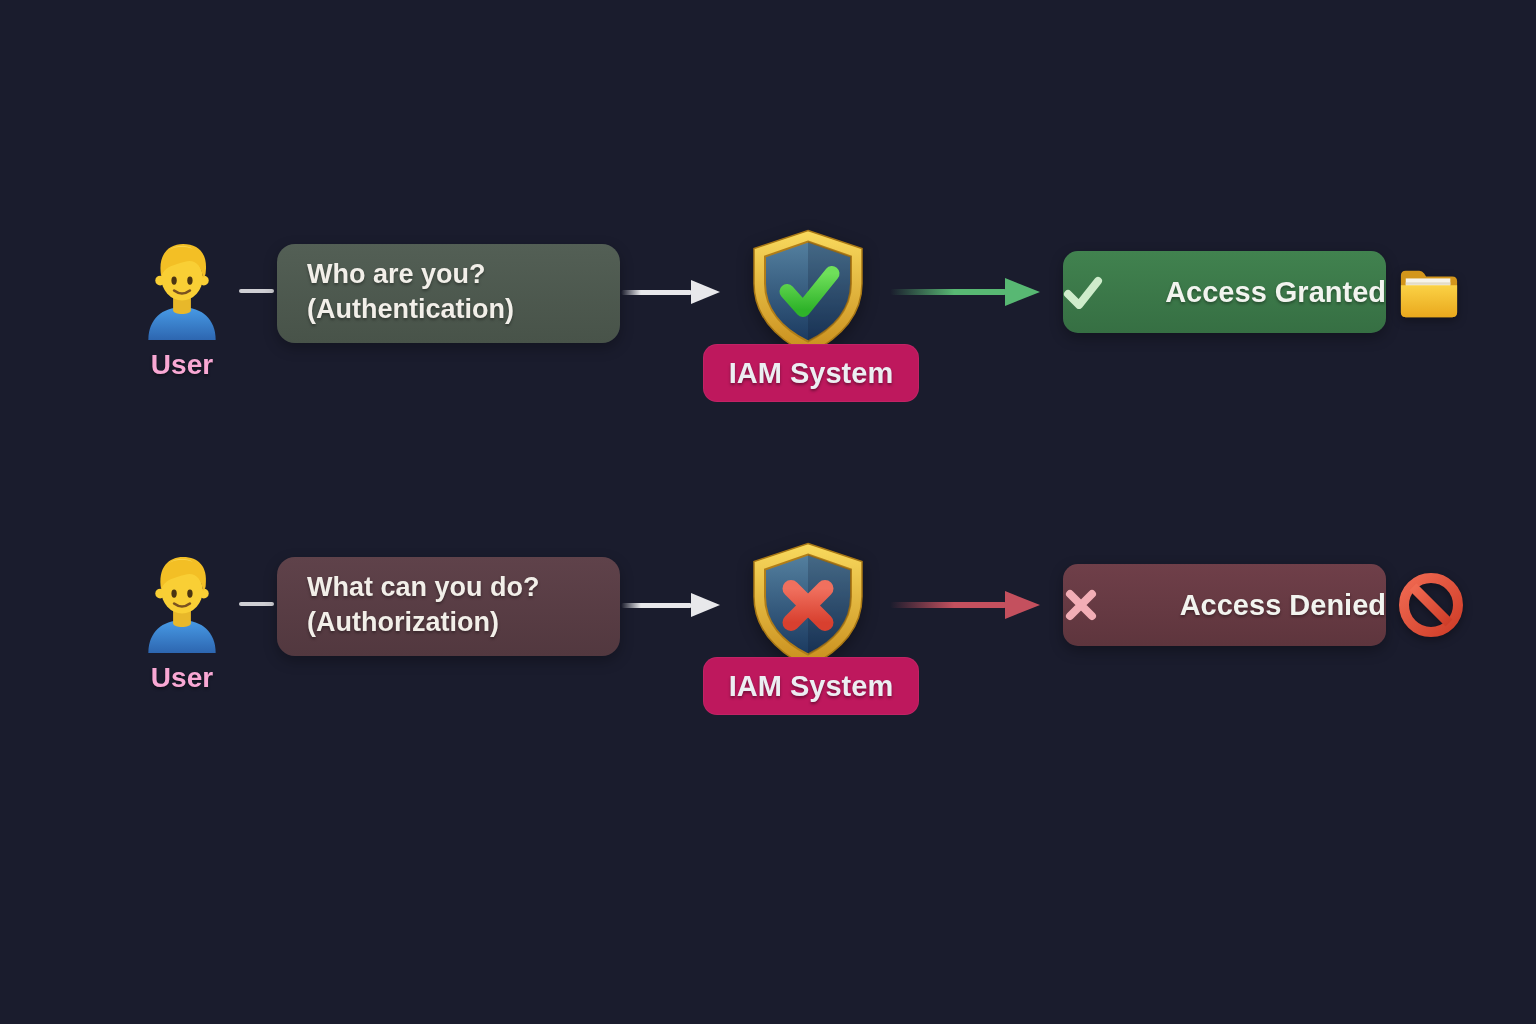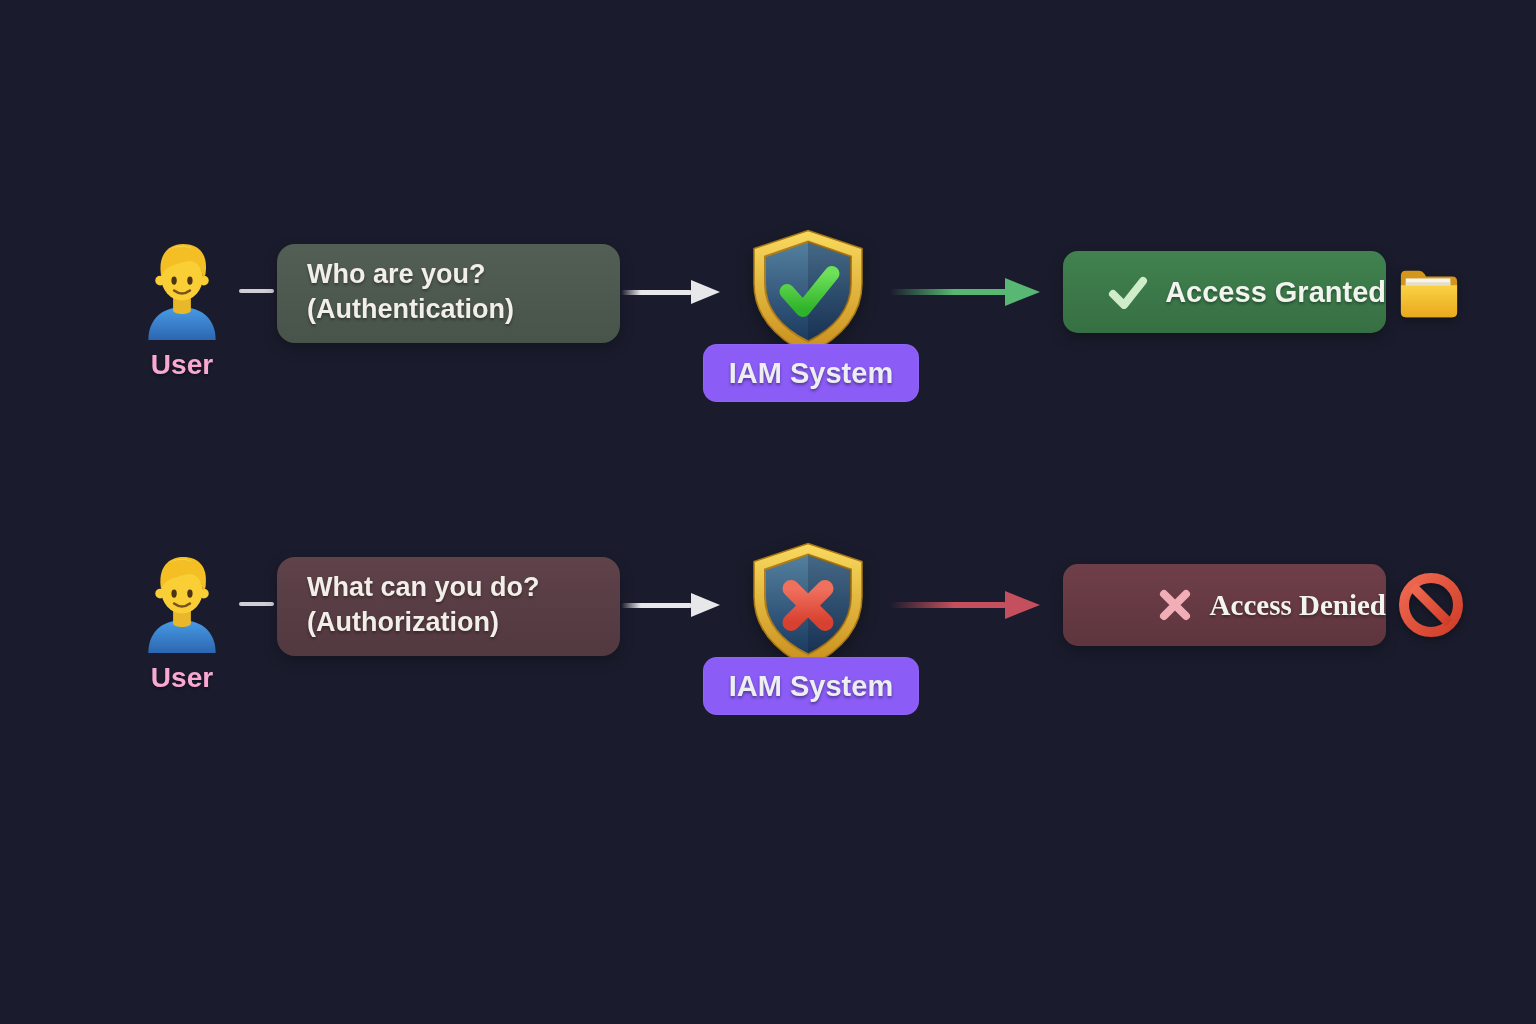"Access Granted" .result { justify-content: flex-end -> space-between }
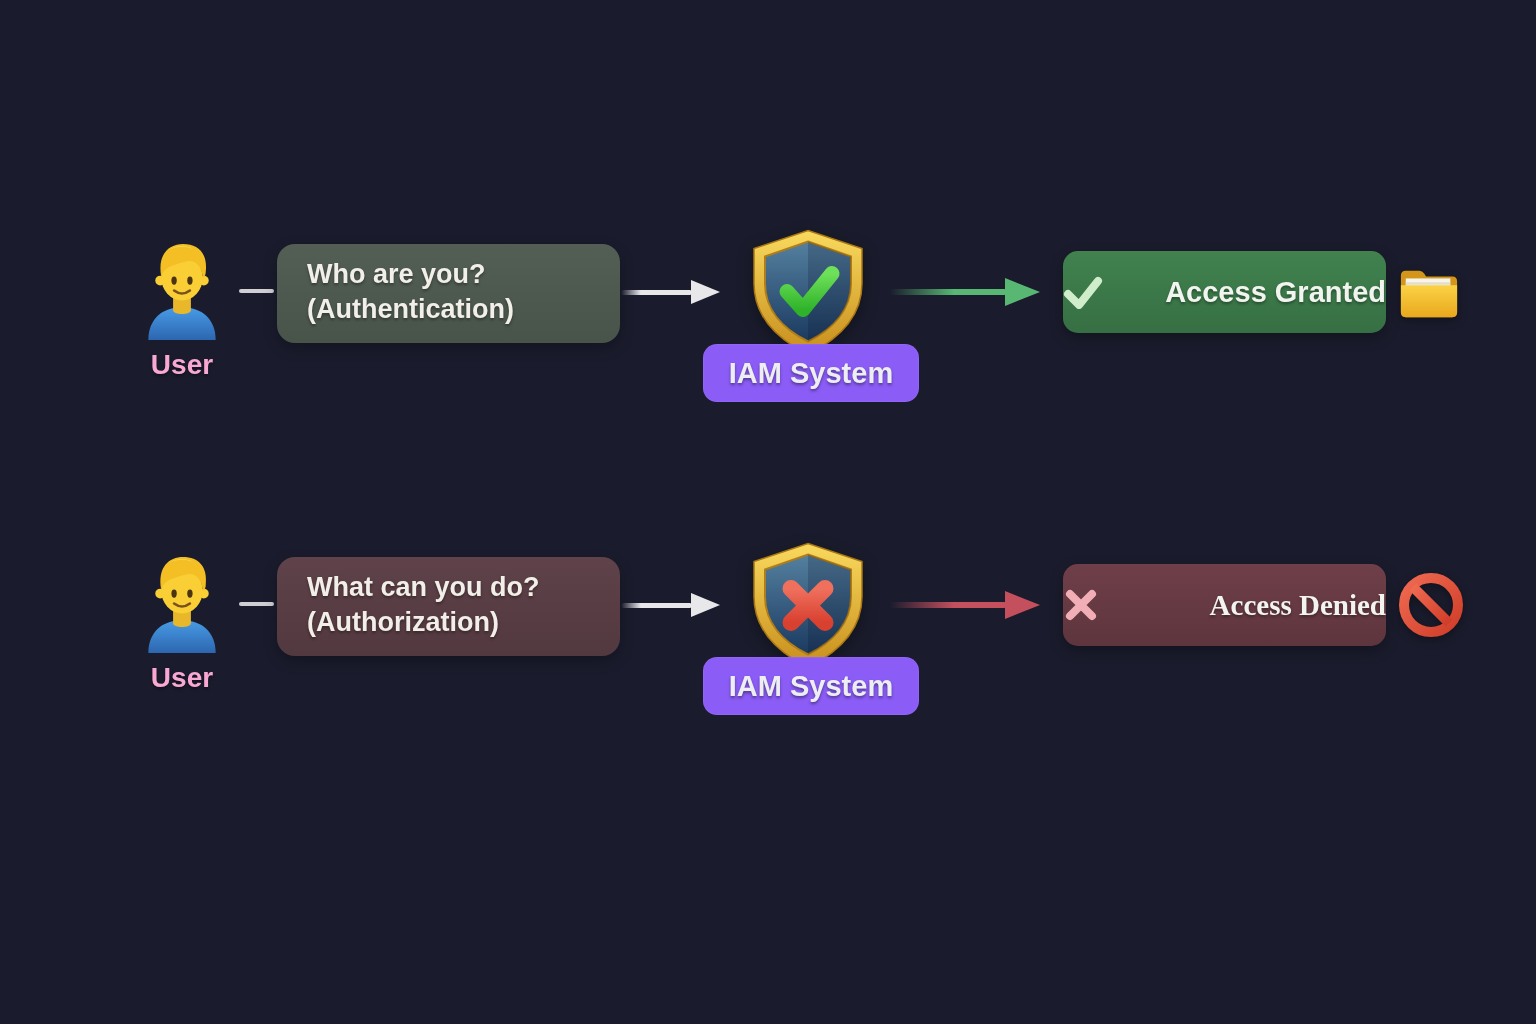"IAM System" .iam-label { background: #8b5cf6 -> #be185d }
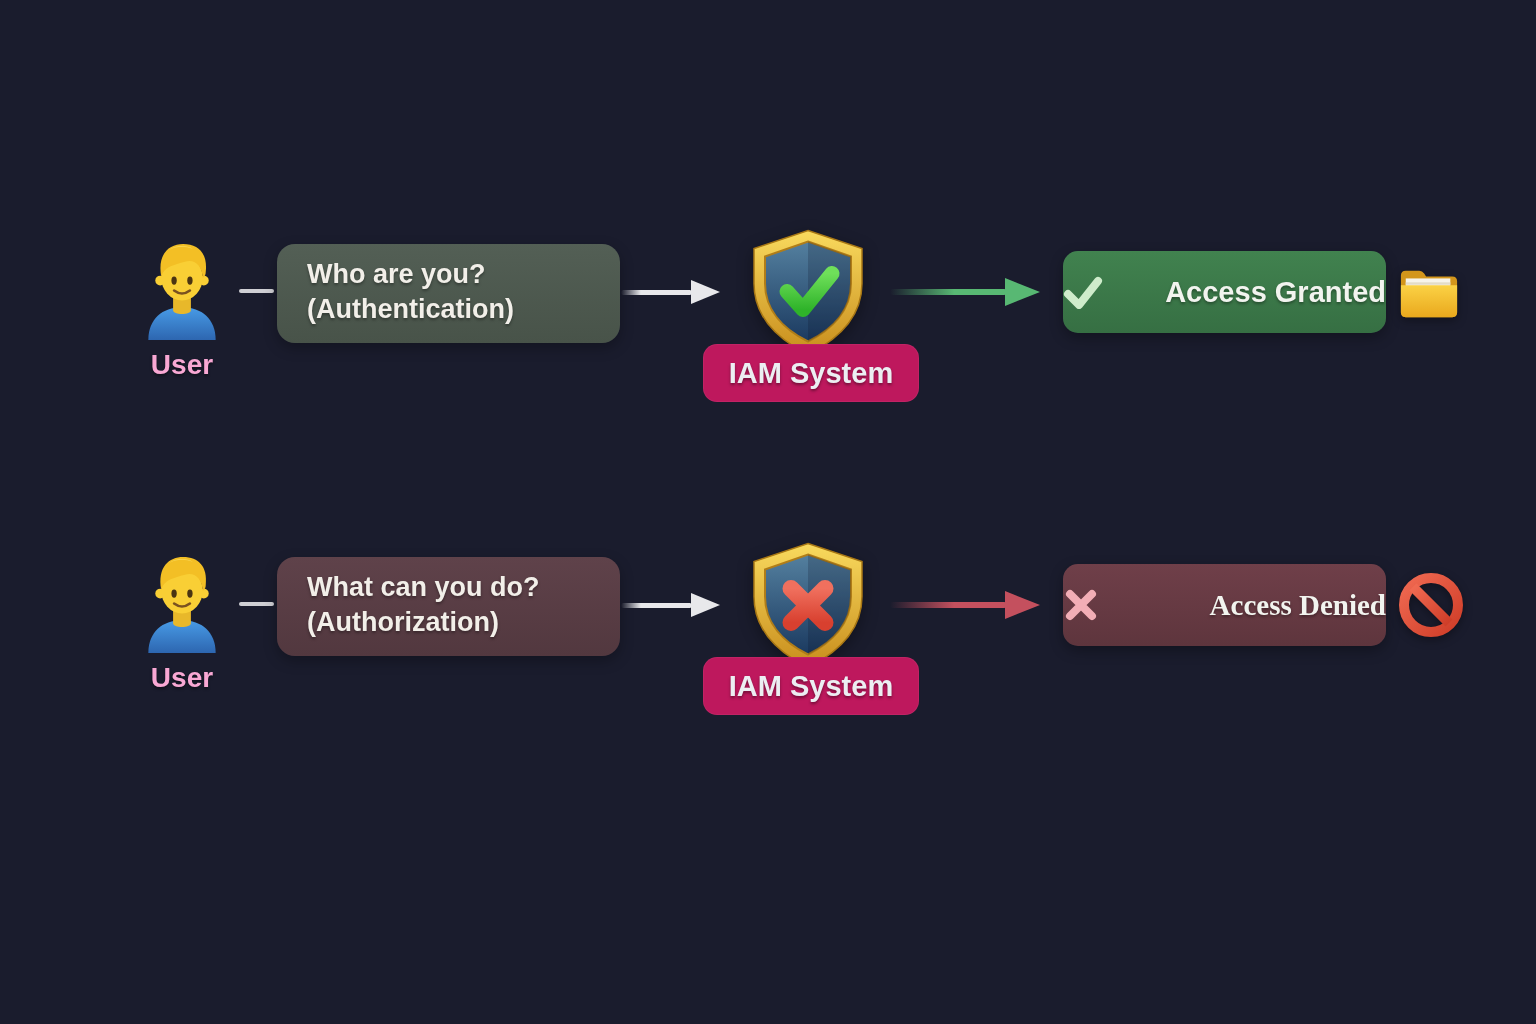"Access Denied" .result-denied { font-family: Liberation Serif, serif -> none }
